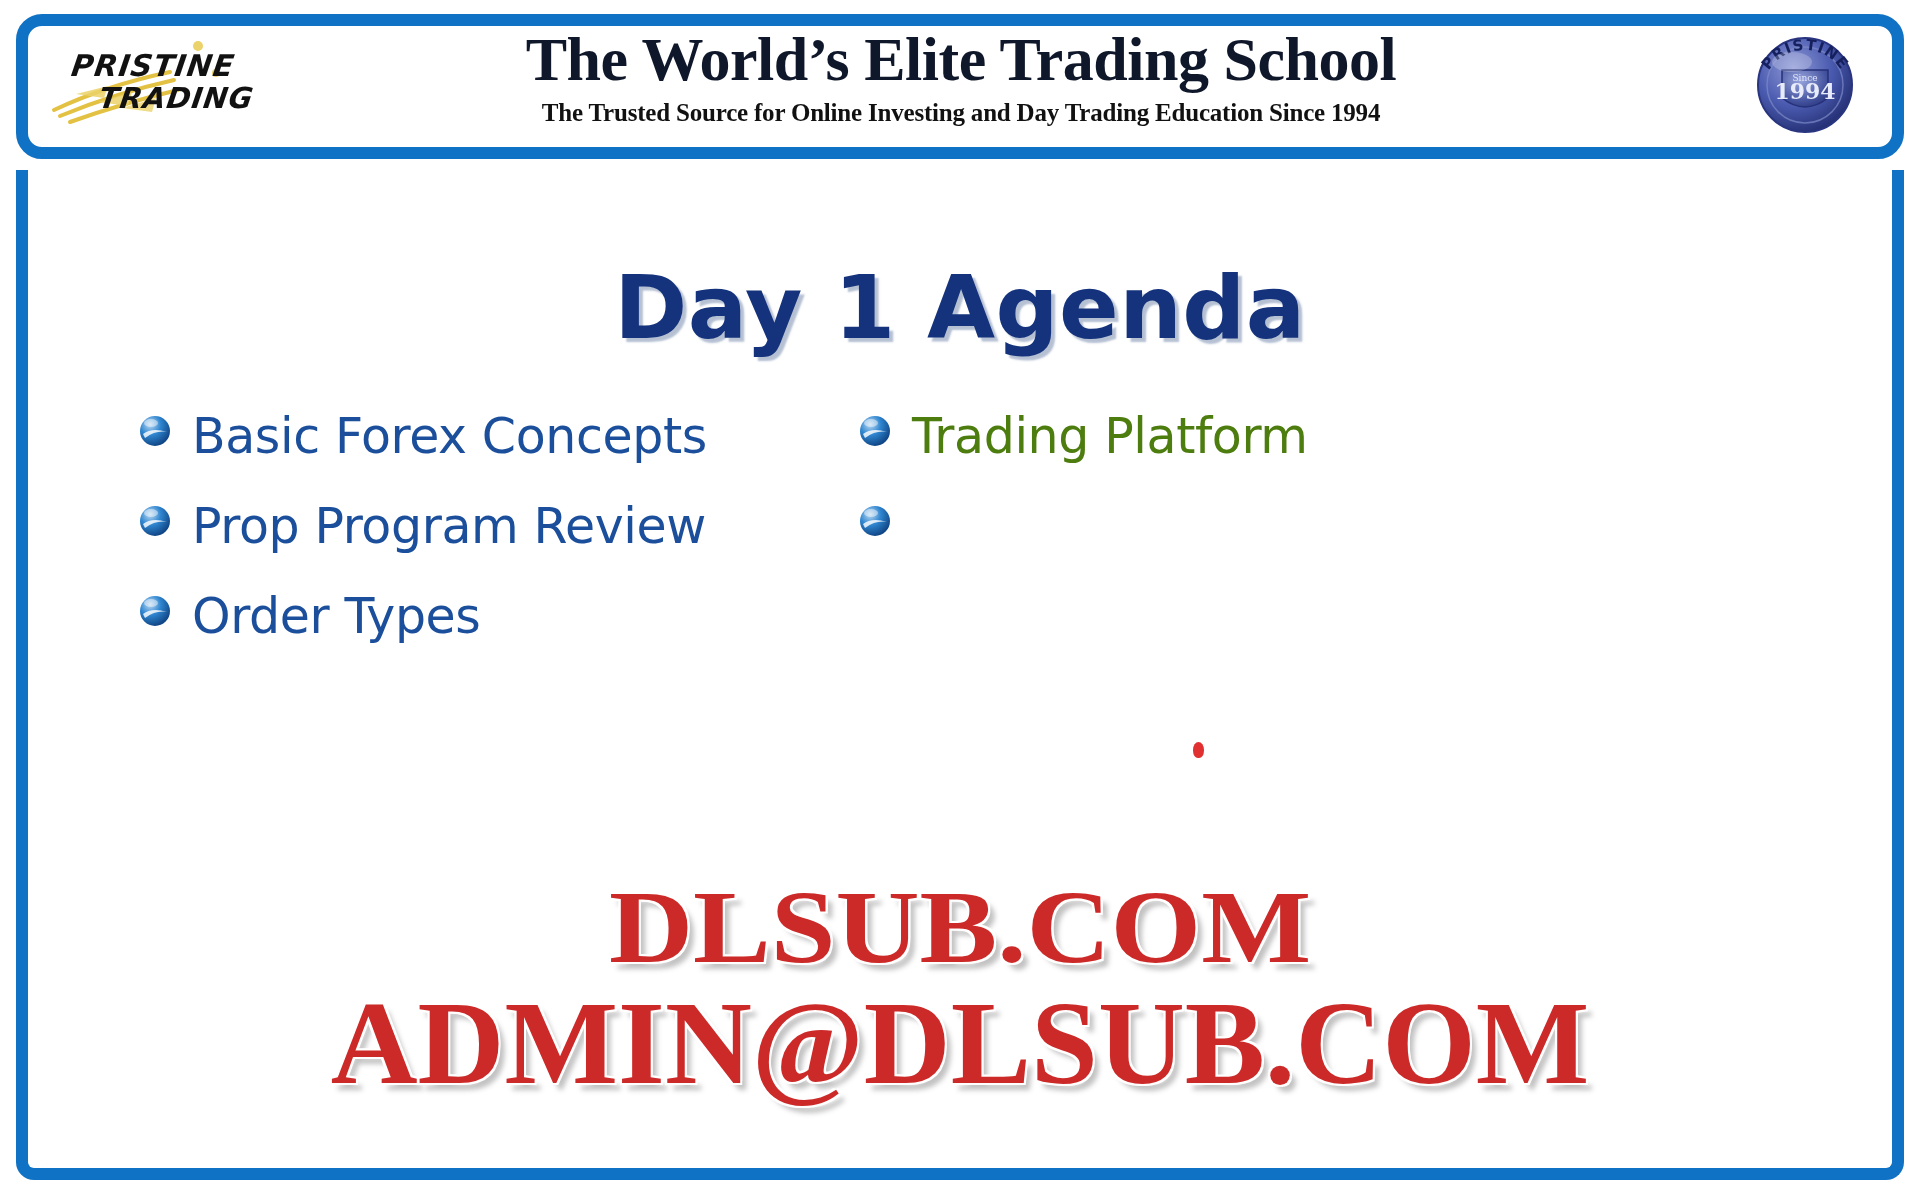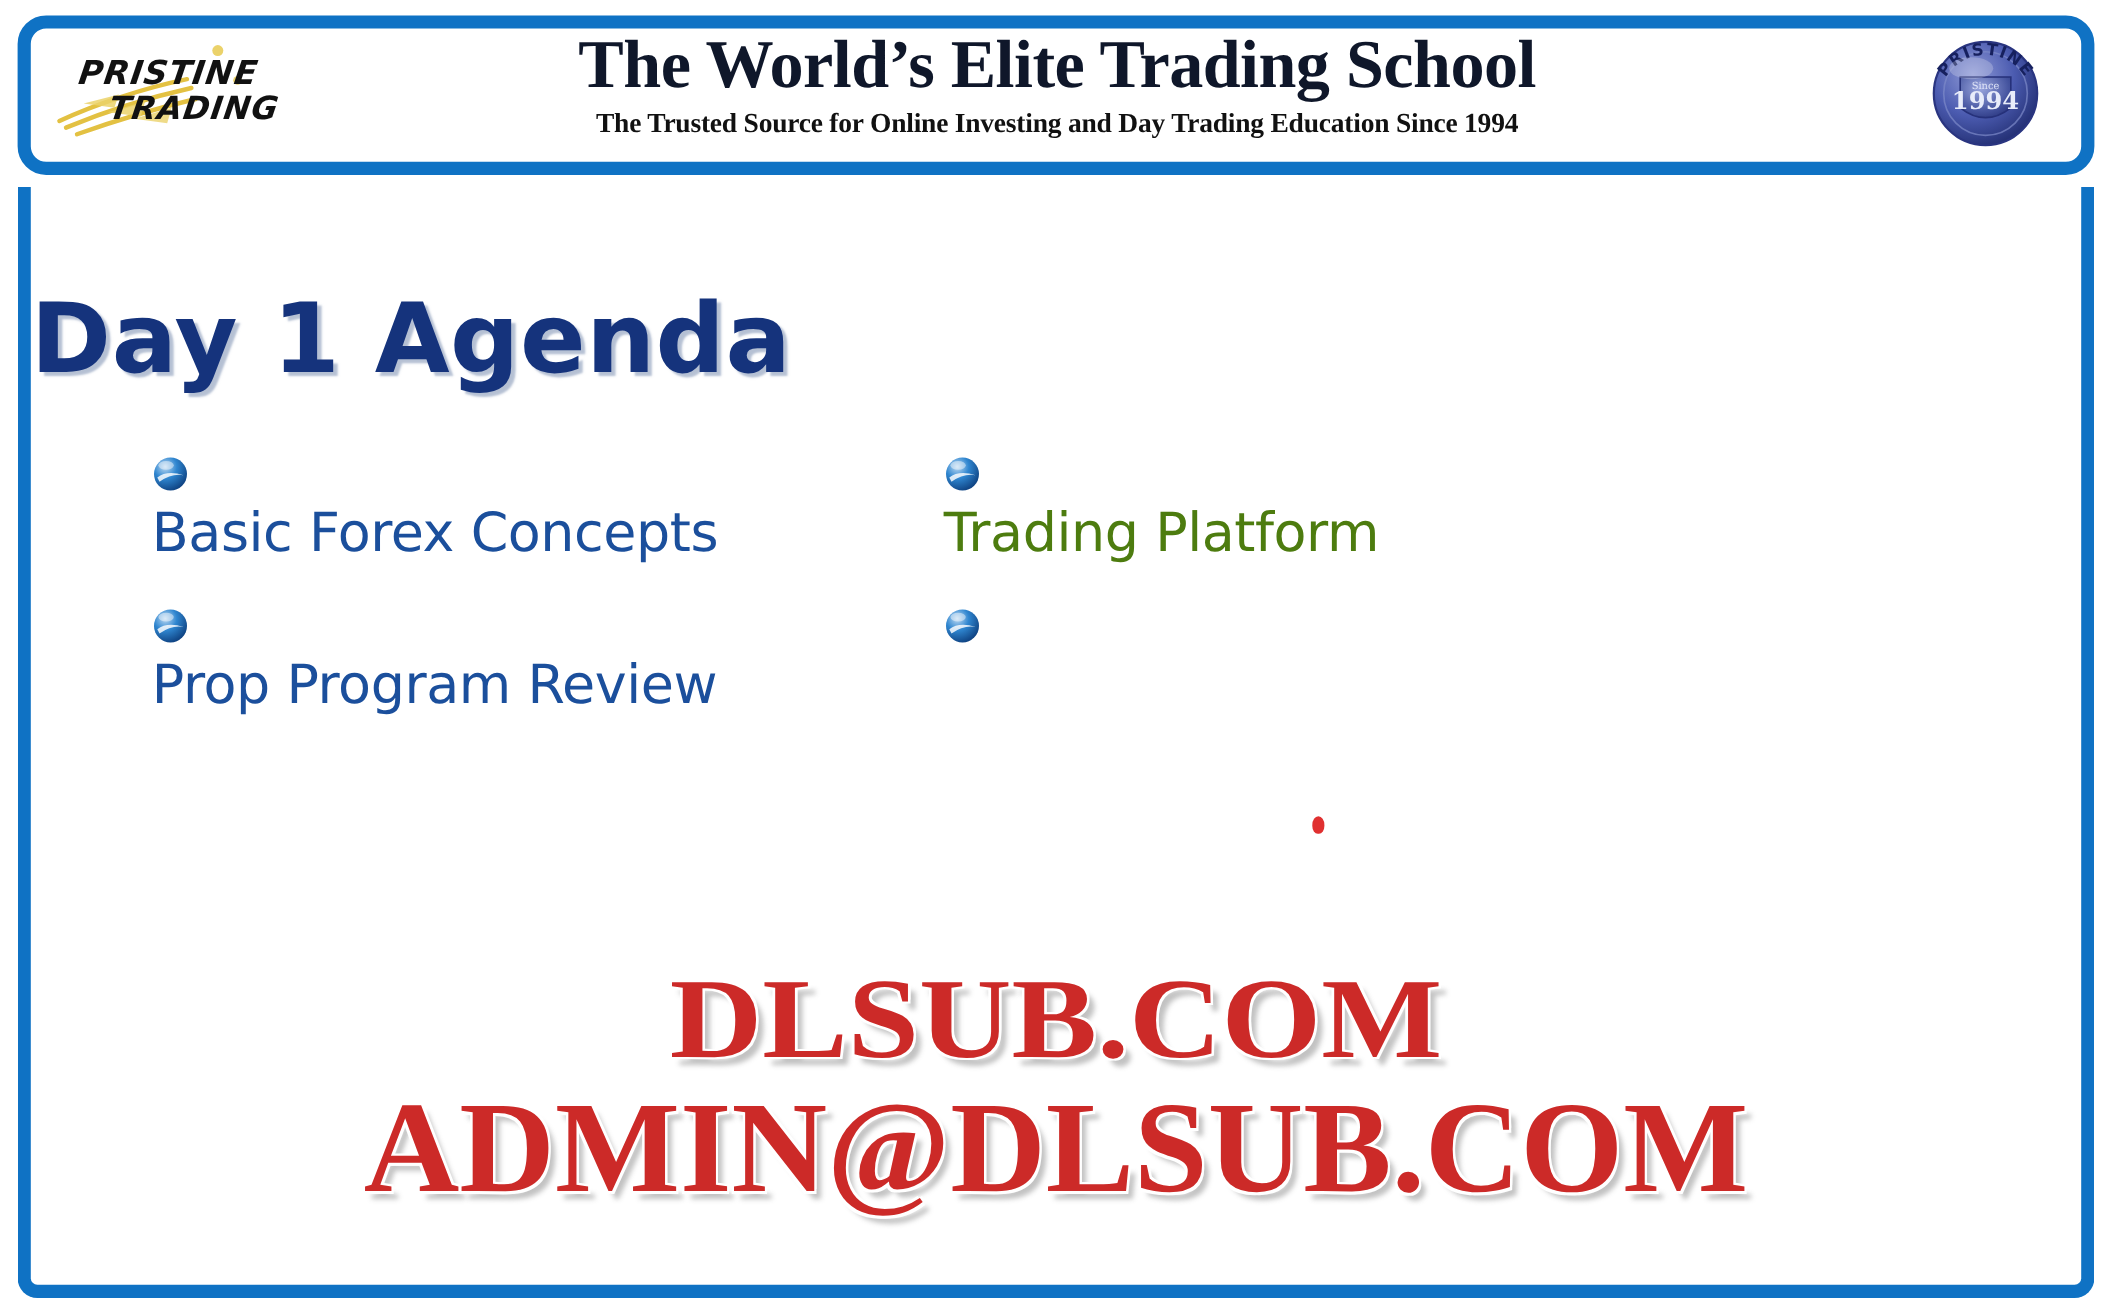"Day 1 Agenda" .agenda-title { text-align: left -> center }
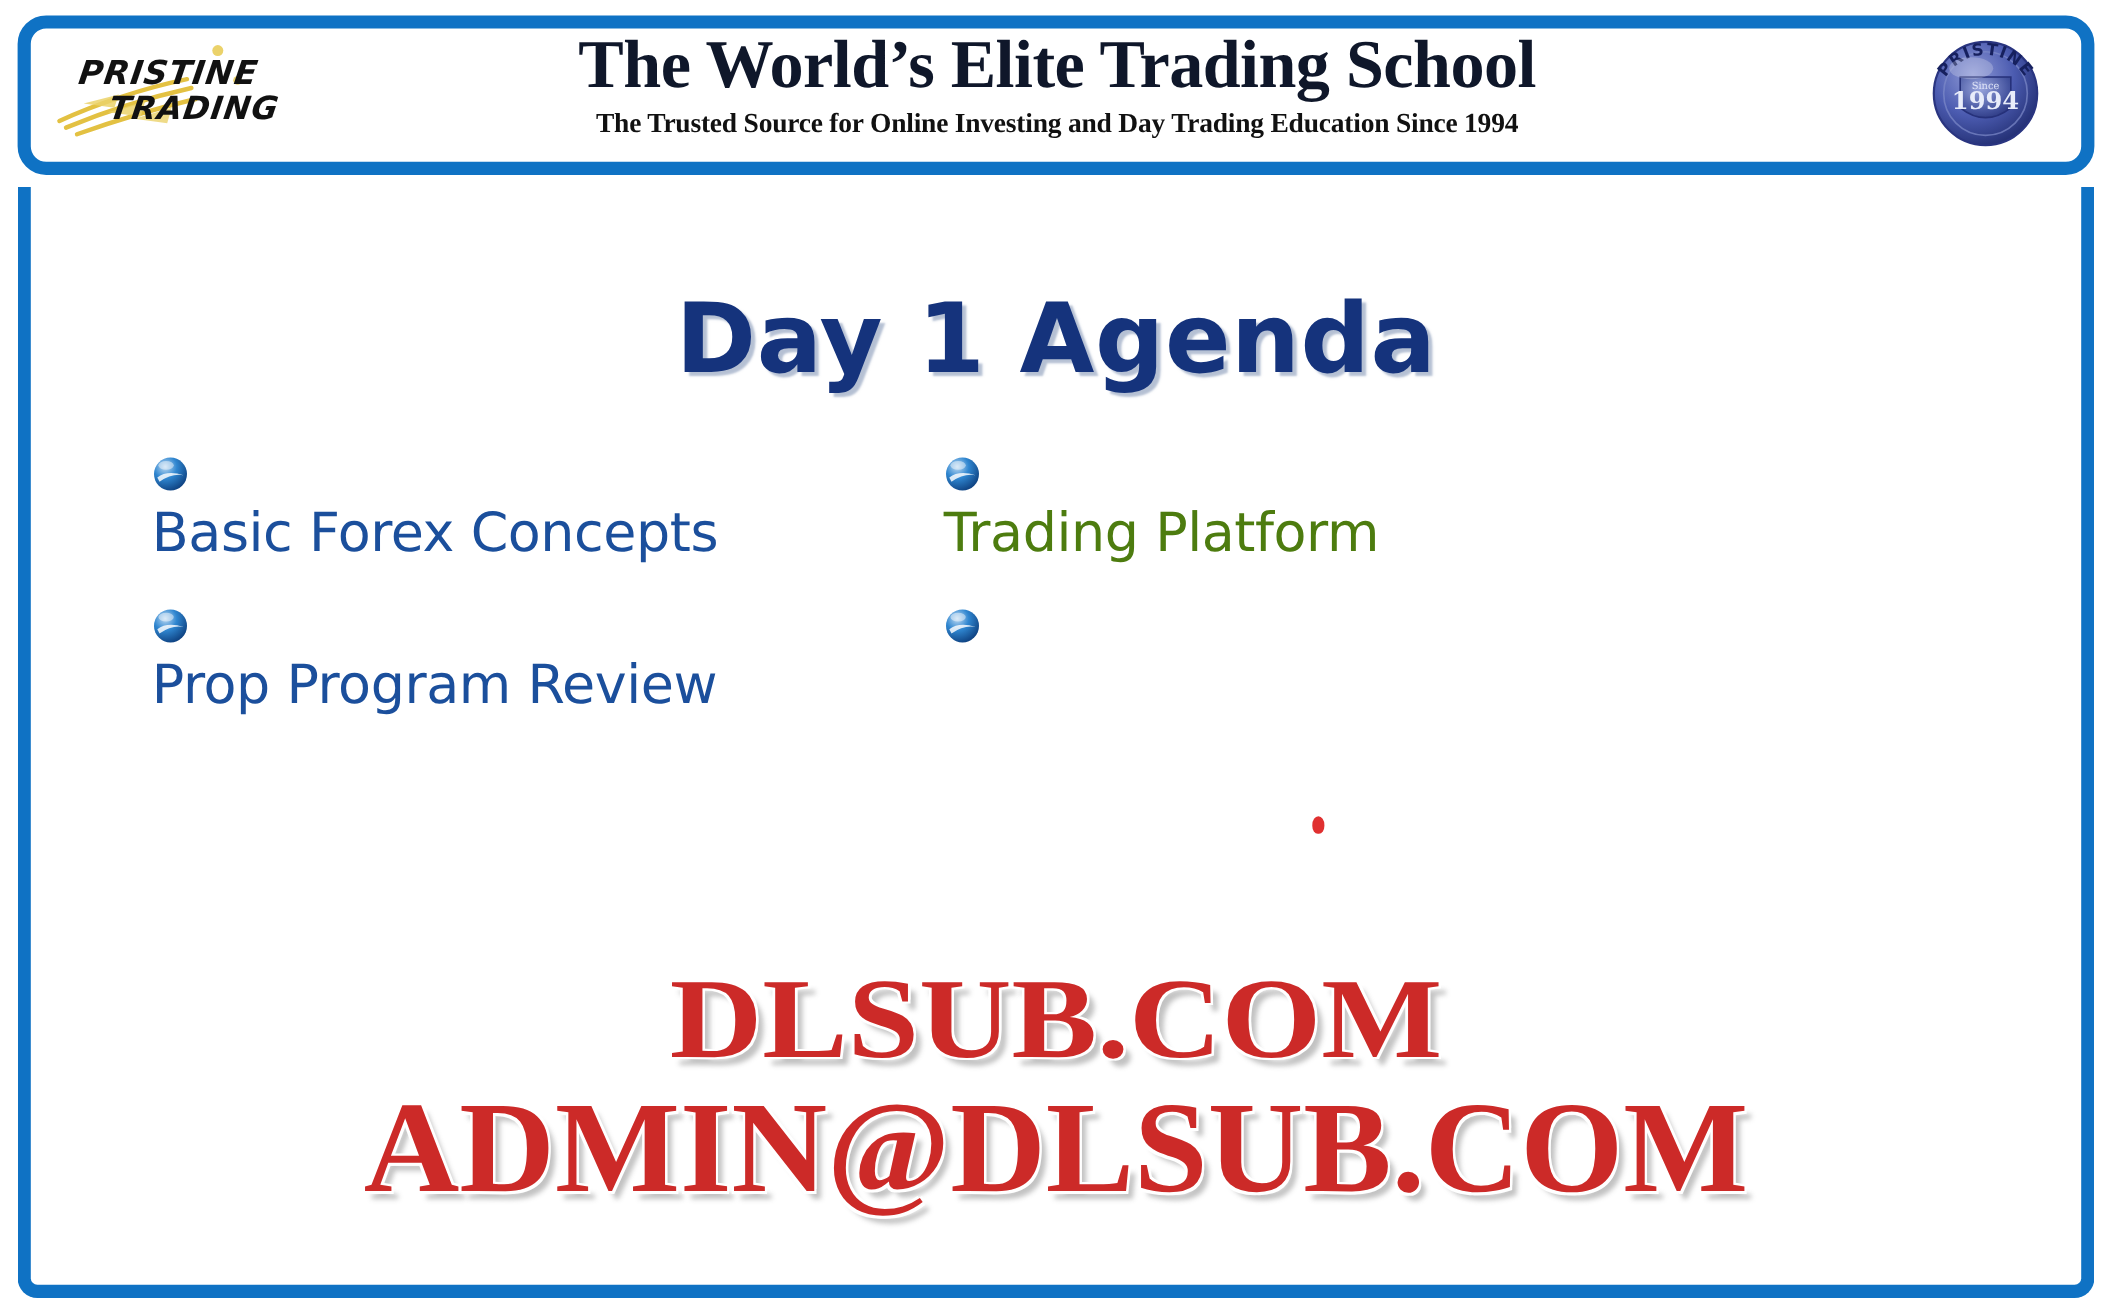"Basic Forex Concepts" .bullet-row { flex-direction: column -> none }
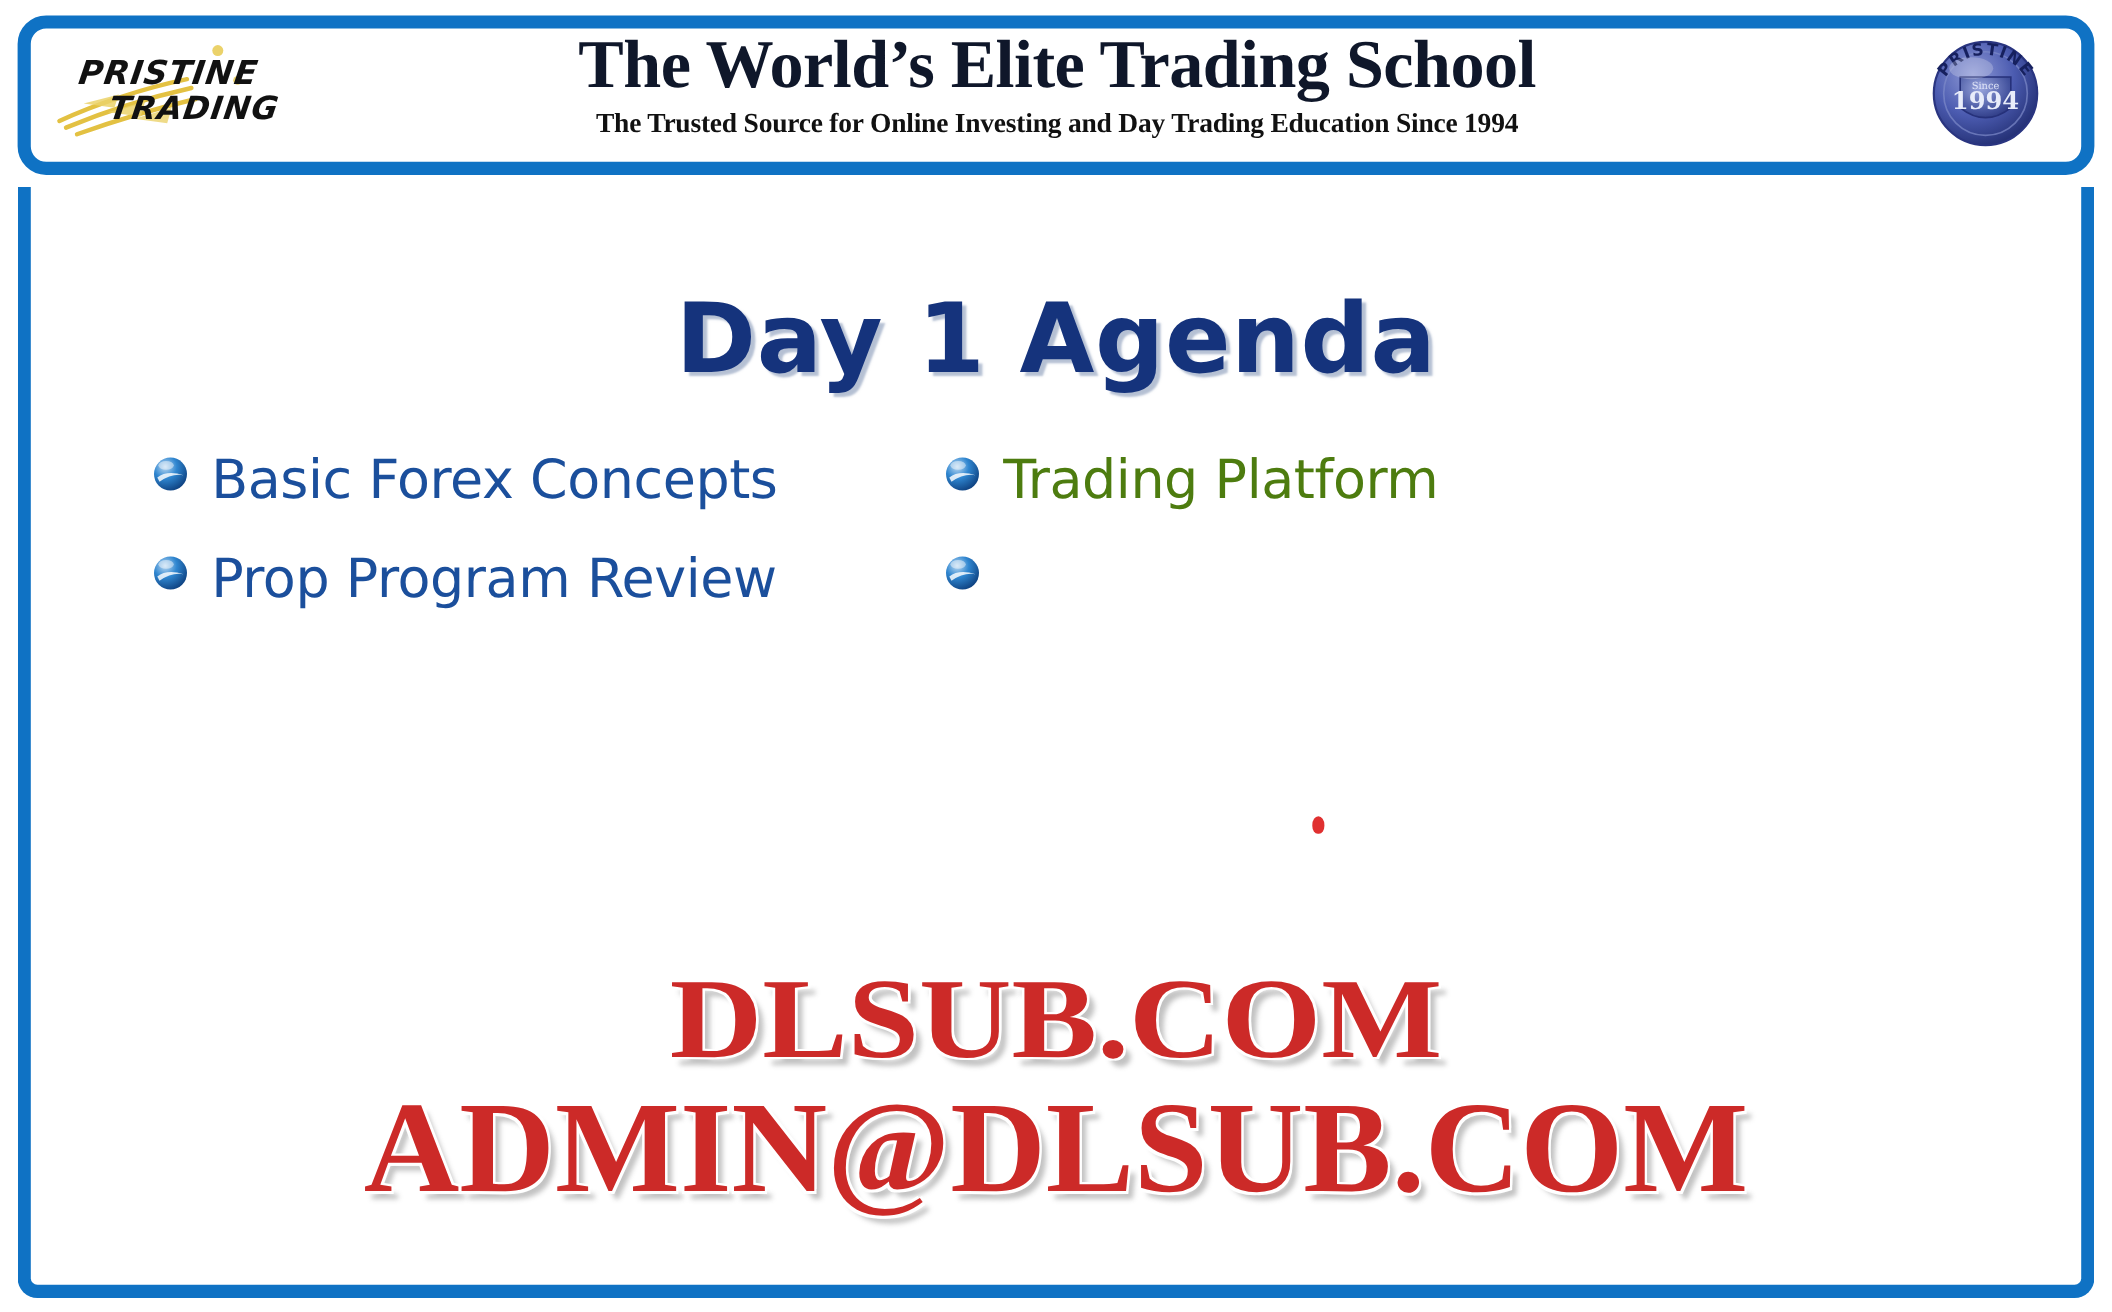"Order Types" div.bullet-row { html: none -> <div> <span> <svg> <circle></circle> <path></path> <ellipse></ellipse> </svg> </span> <span>Order Types</span> </div> }
